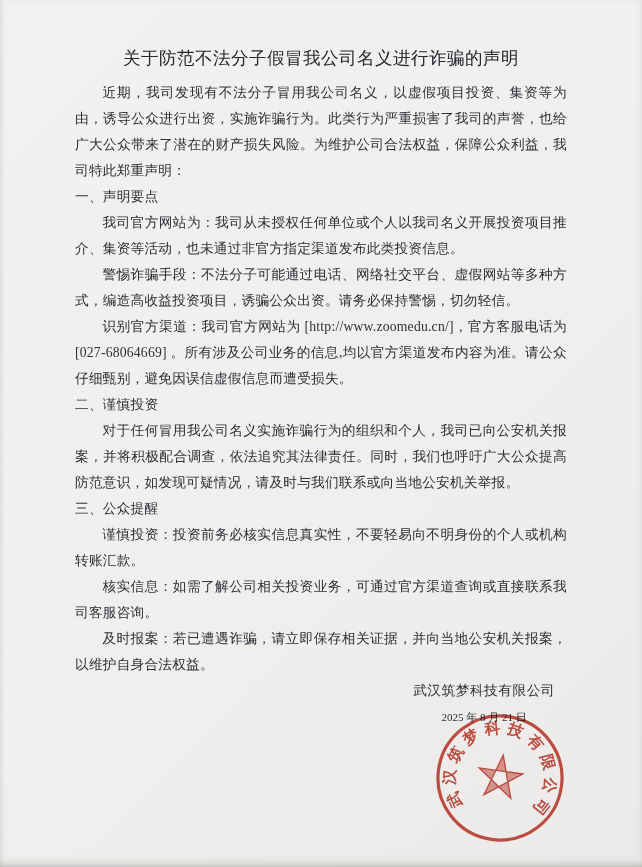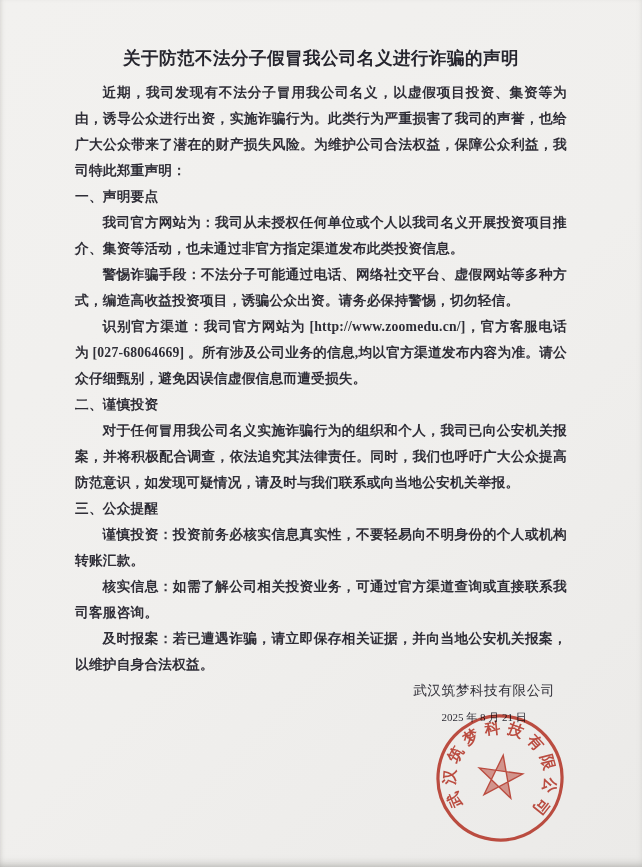"关于防范不法分子假冒我公司名义进行诈骗的声明" .doc-title { font-weight: bold -> normal }
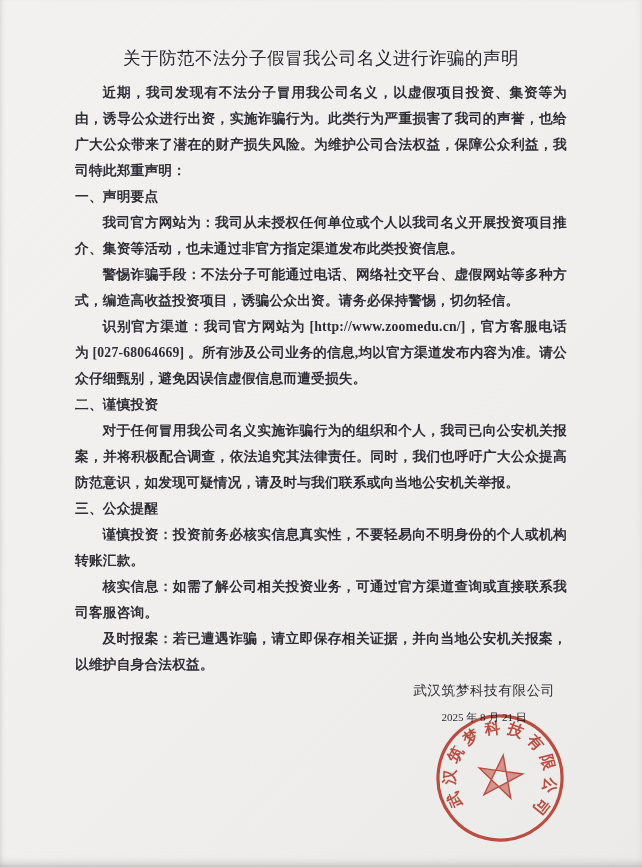"近期，我司发现有不法分子冒用我公司名义，以虚假项目投资、集资等为由，诱导公众进行" .para { font-weight: bold -> none }
